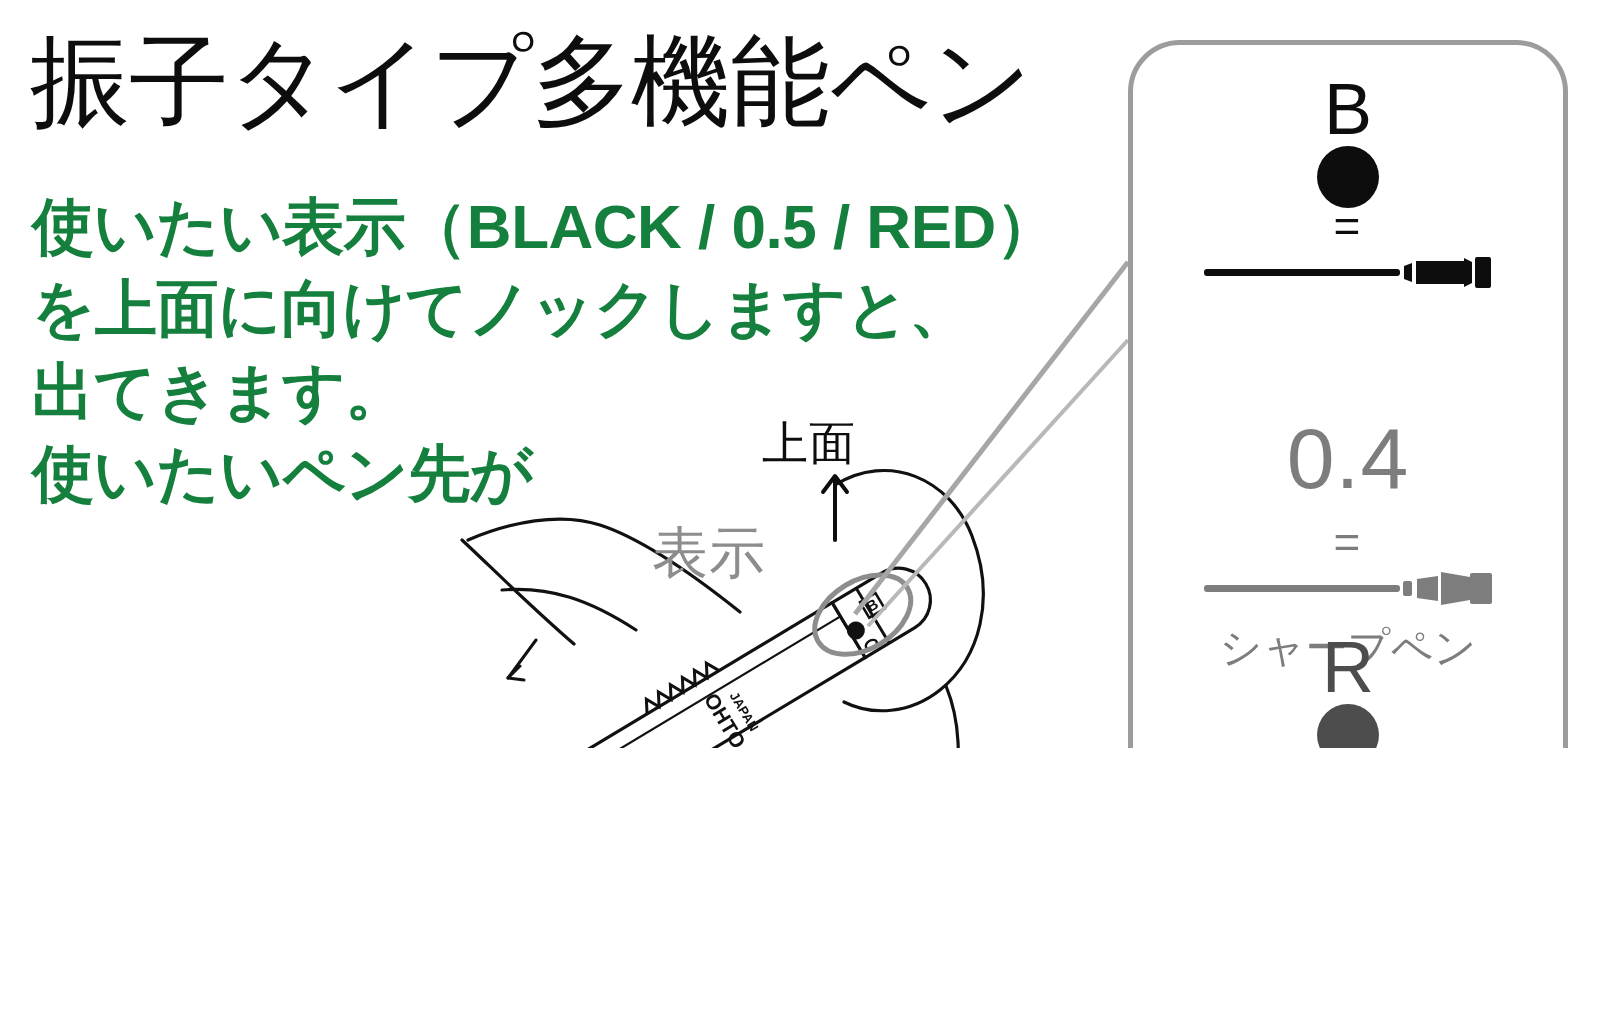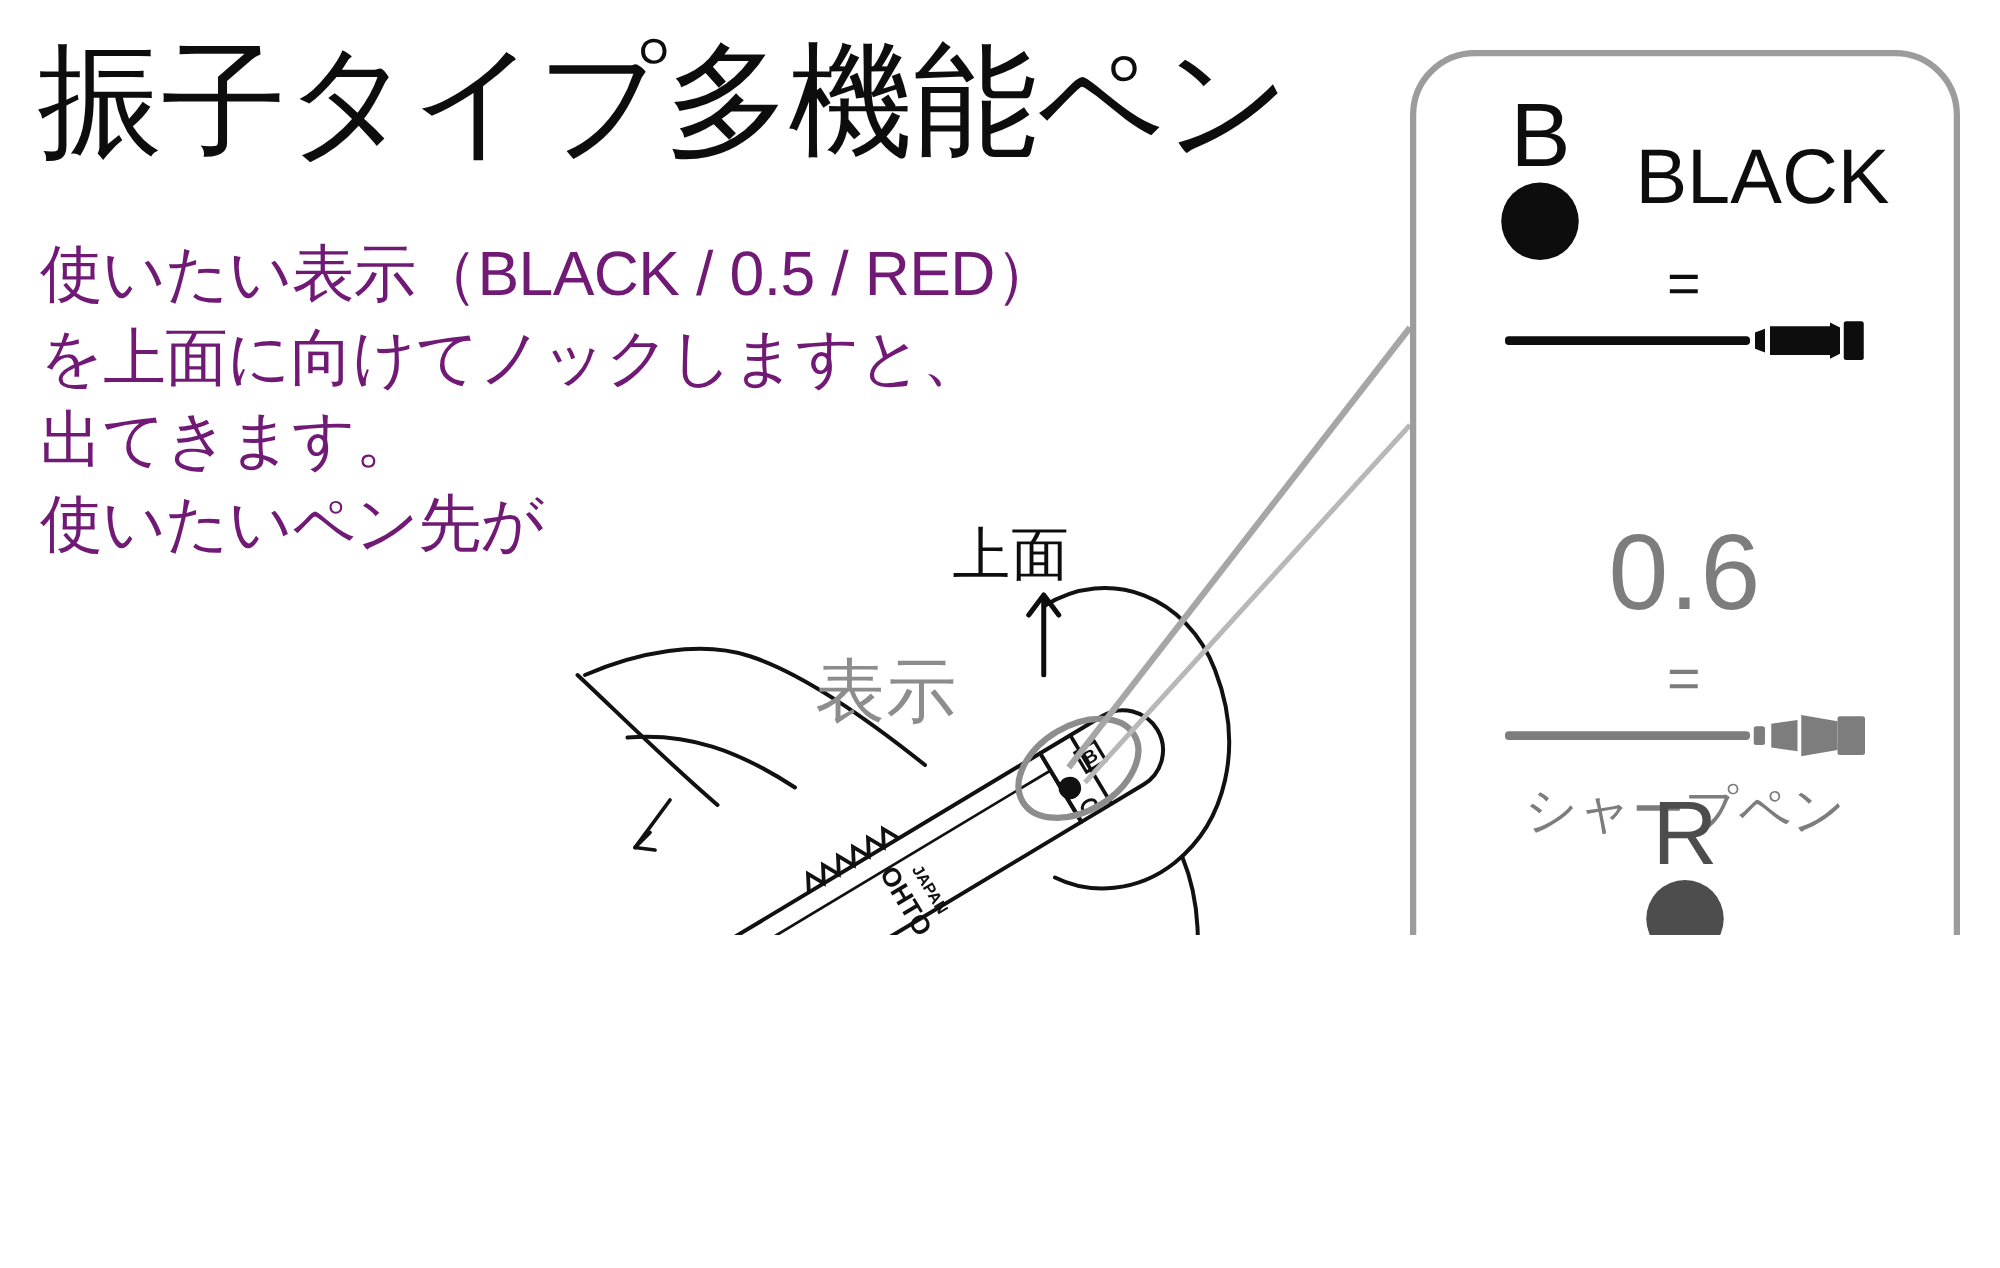"BLACK" div.code-name { html: <div>BLACK</div> -> none }
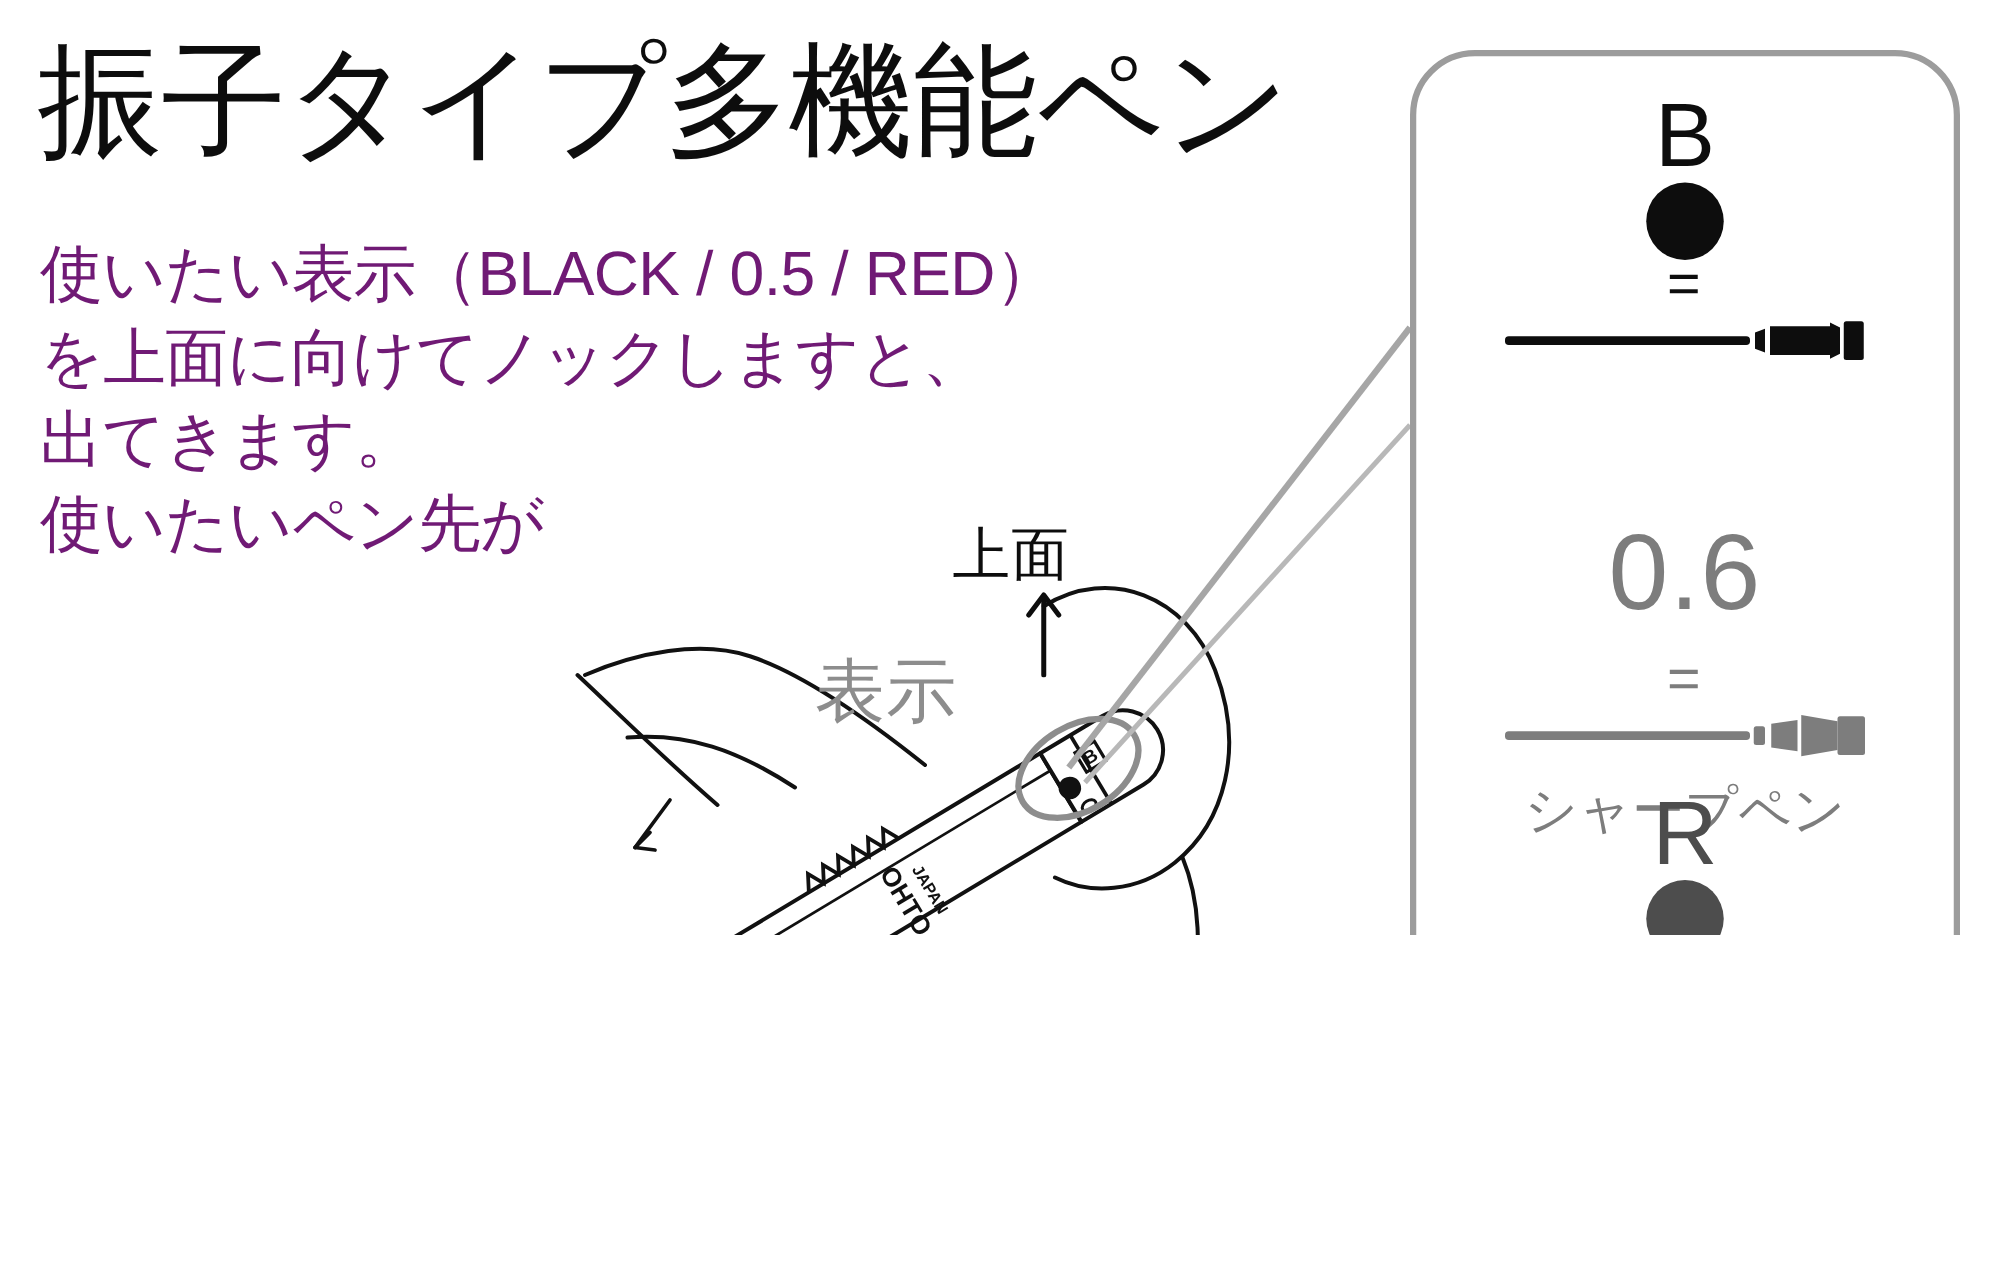"使いたい表示（BLACK / 0.5 / RED）" #body-copy { color: #701a75 -> #15803d; font-size: 50px -> 62px; font-weight: 400 -> 700 }
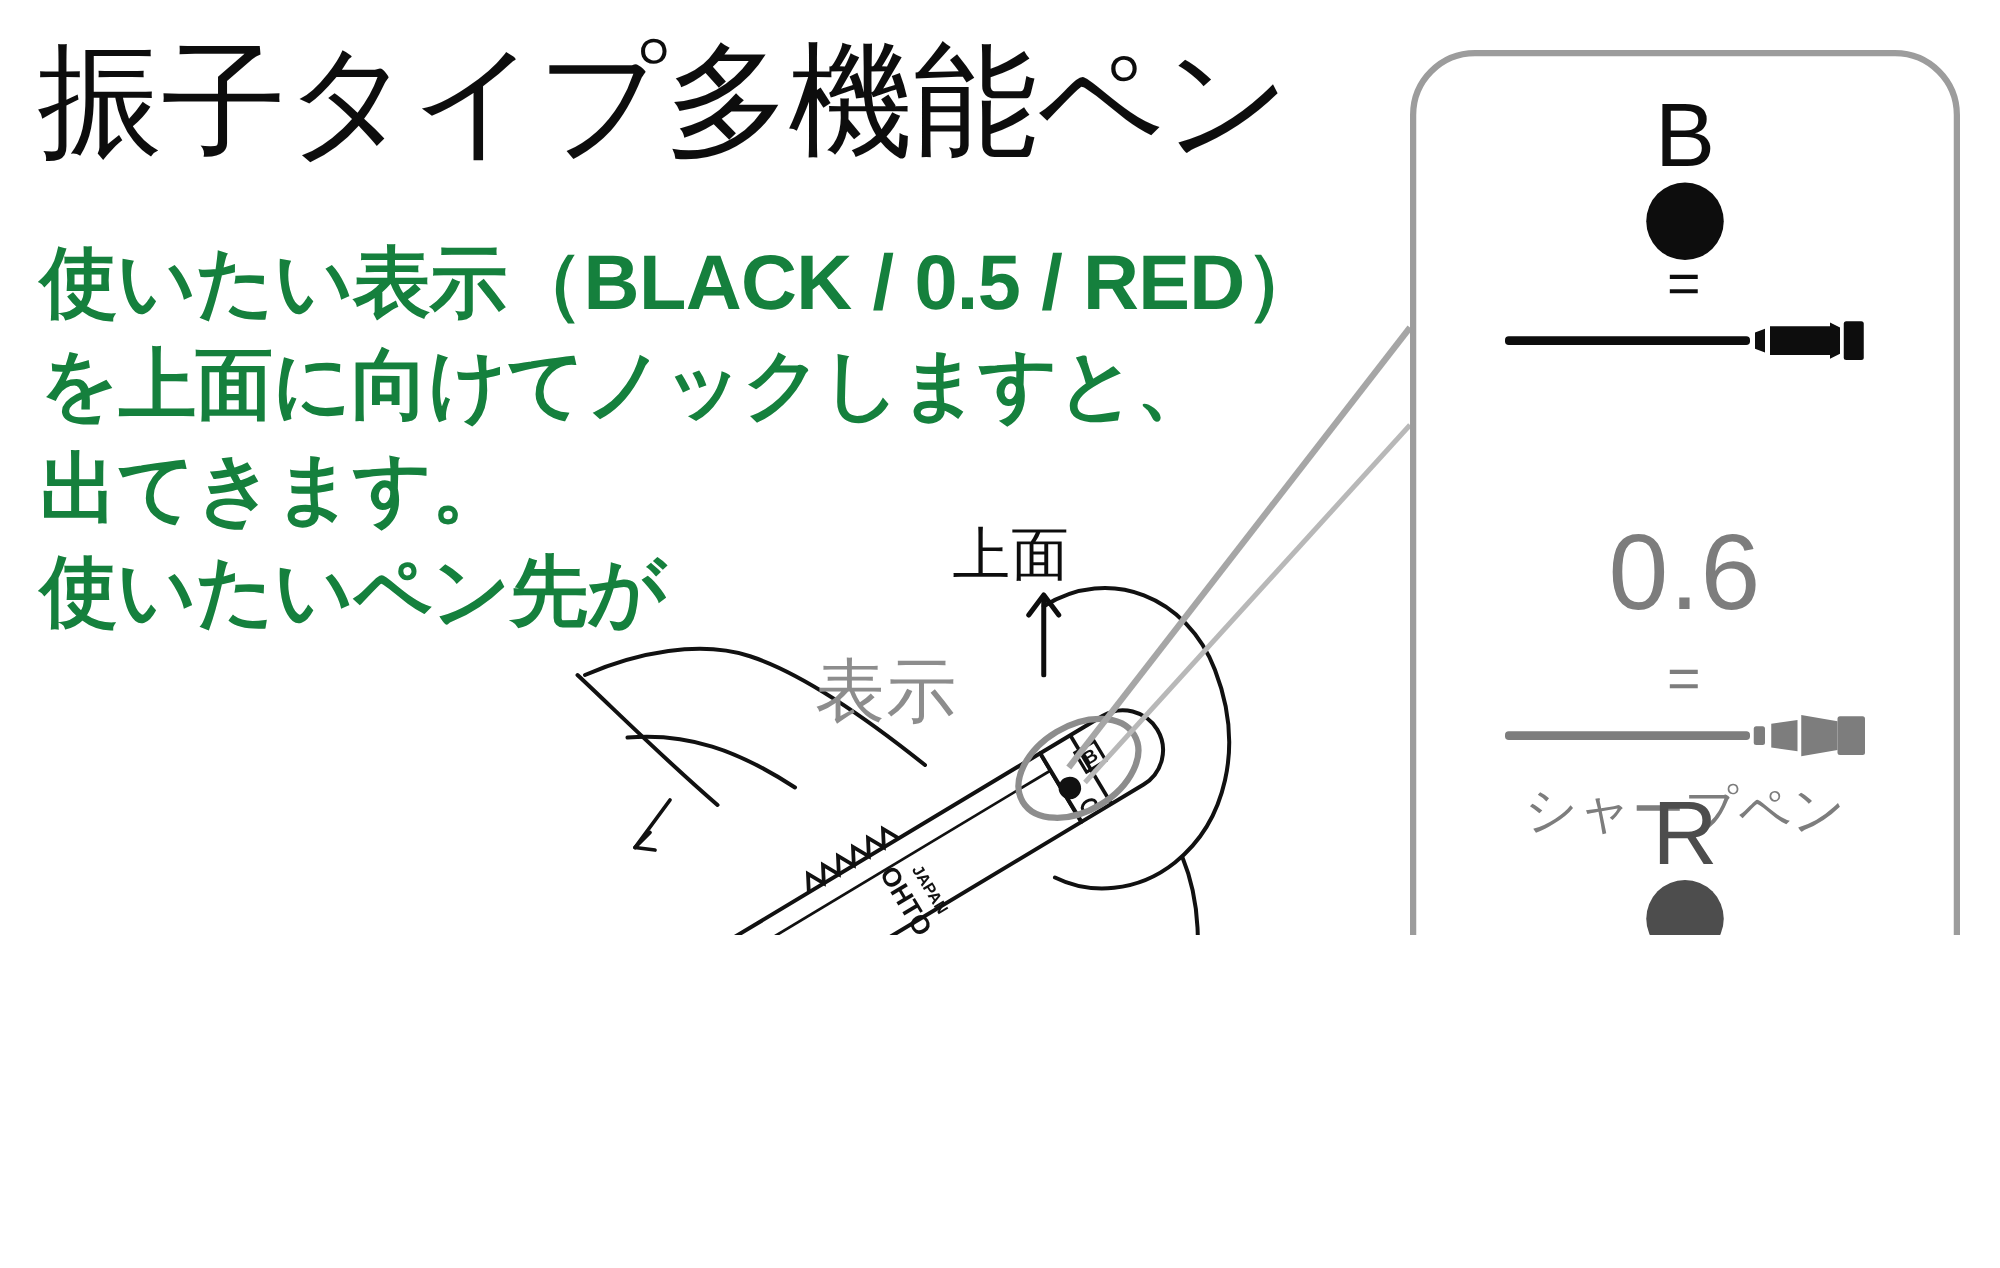"0.6" div.big-number { text: 0.6 -> 0.4 }
